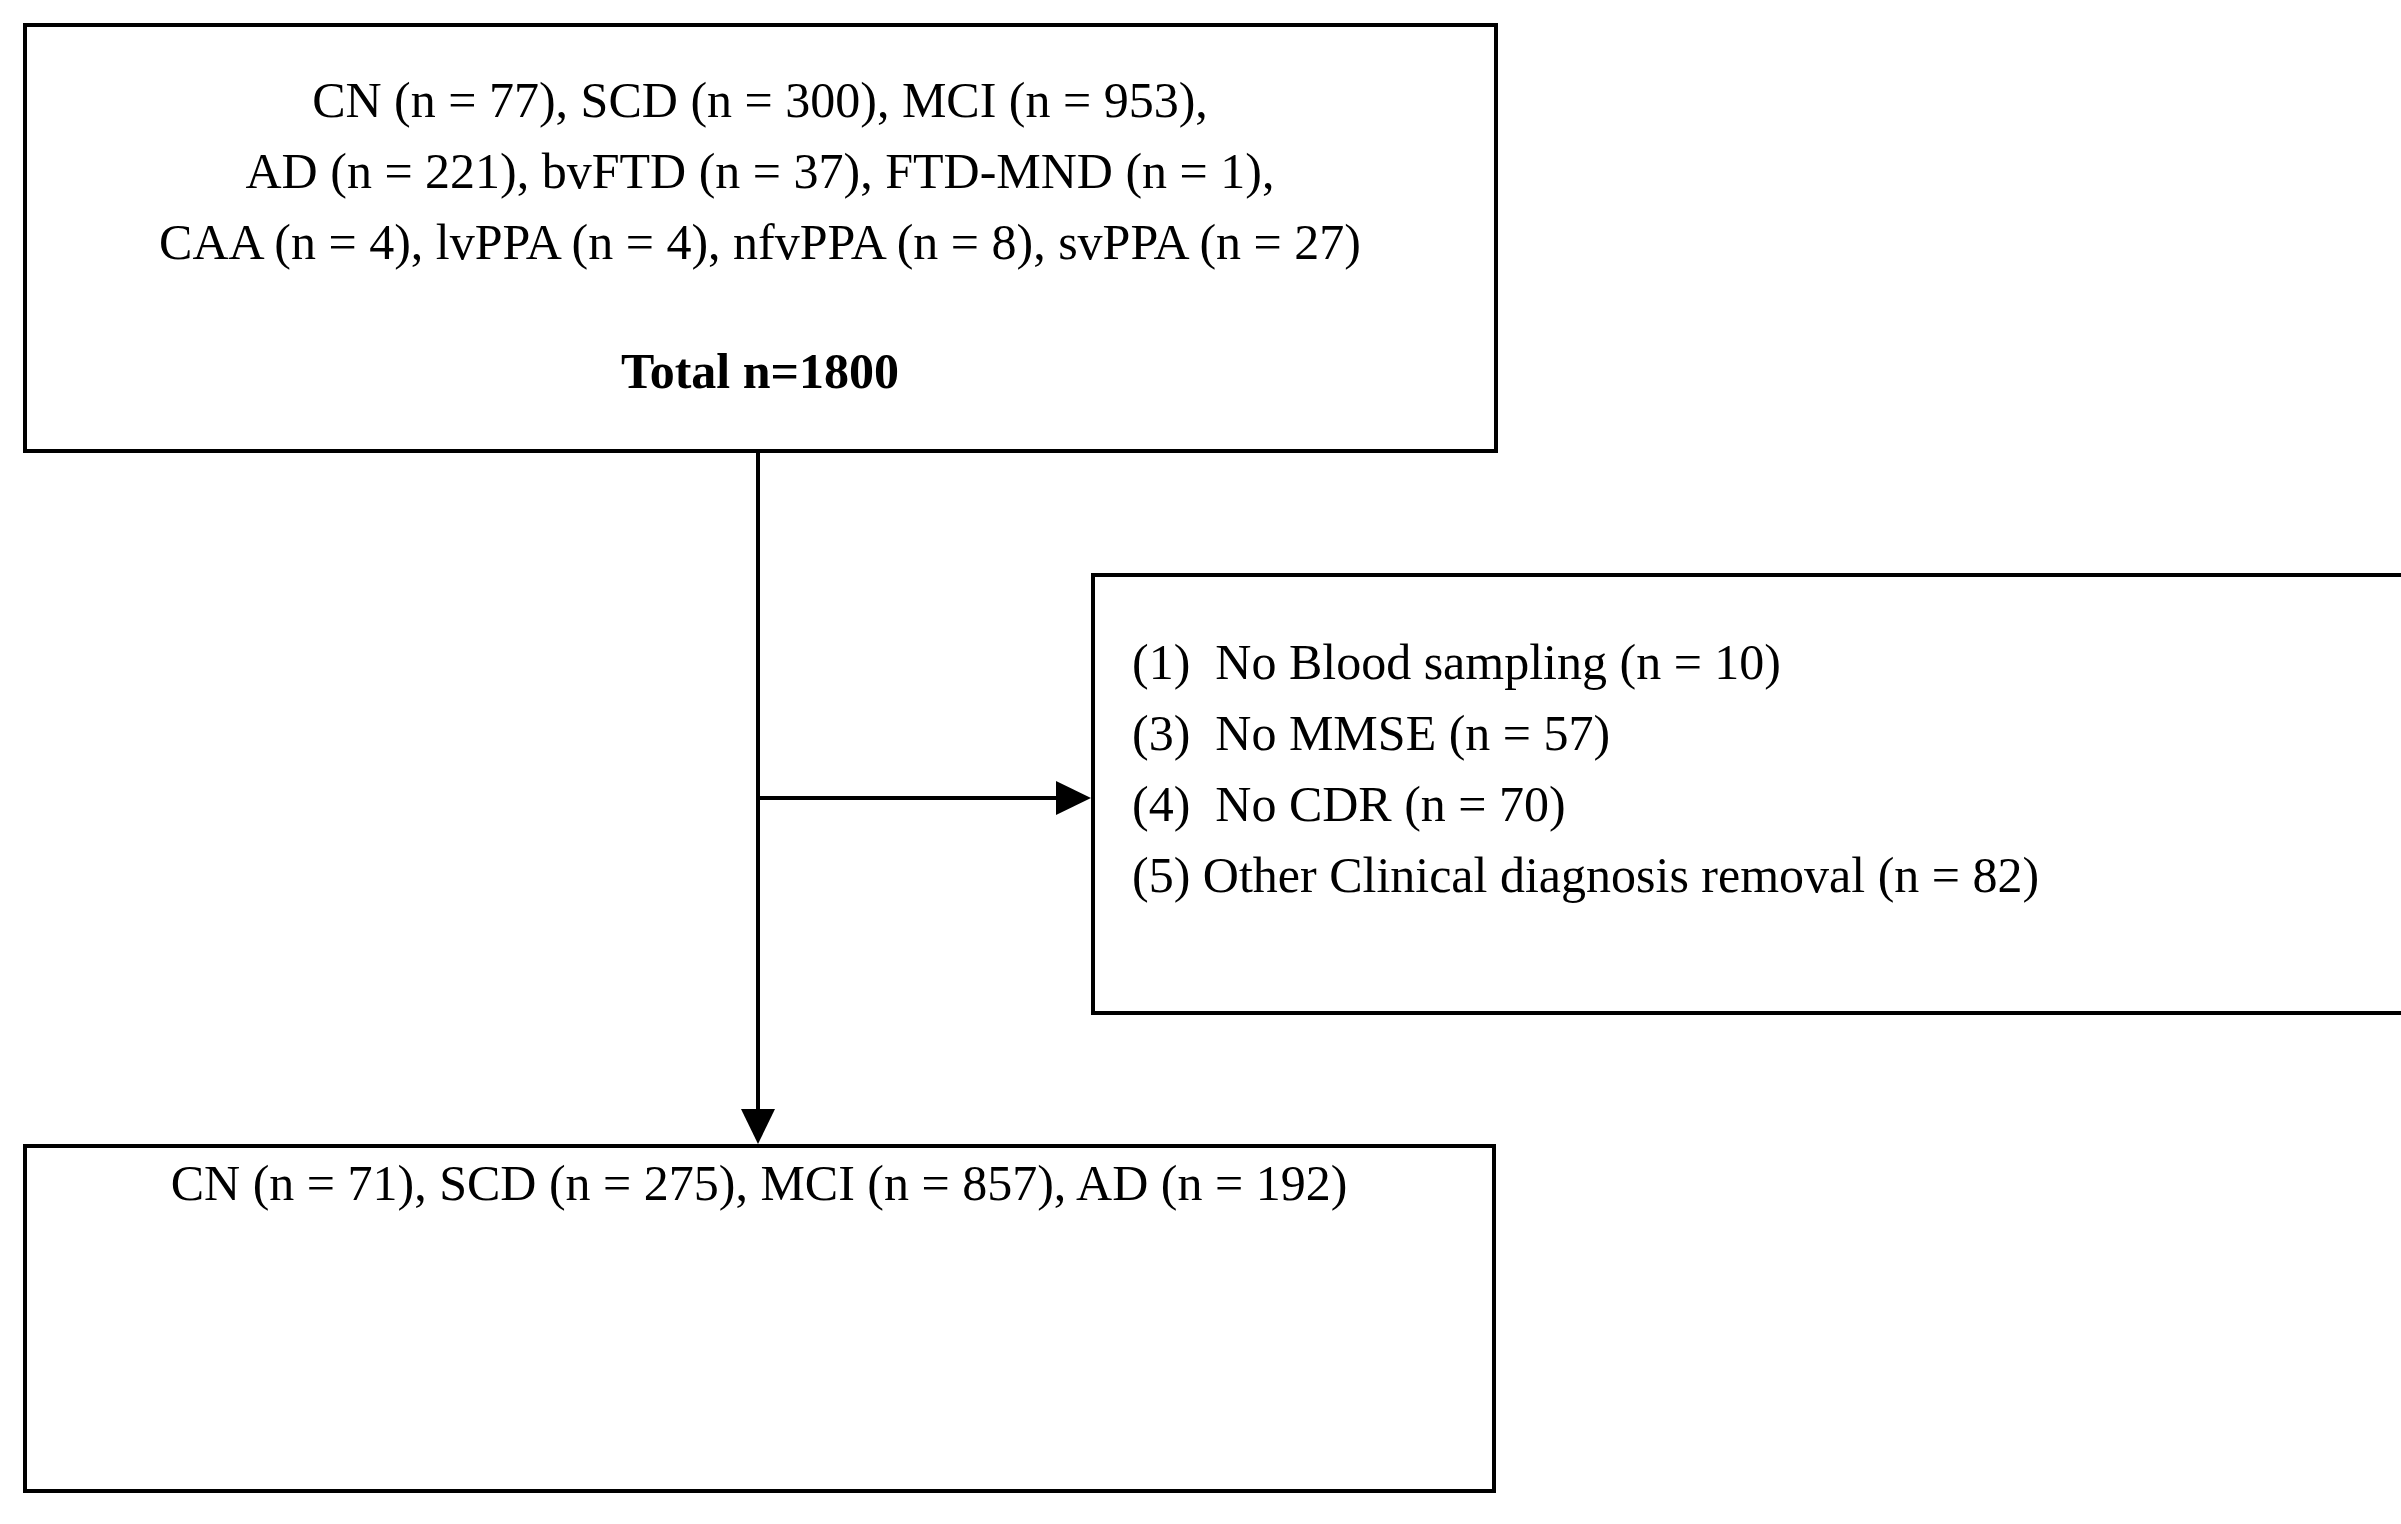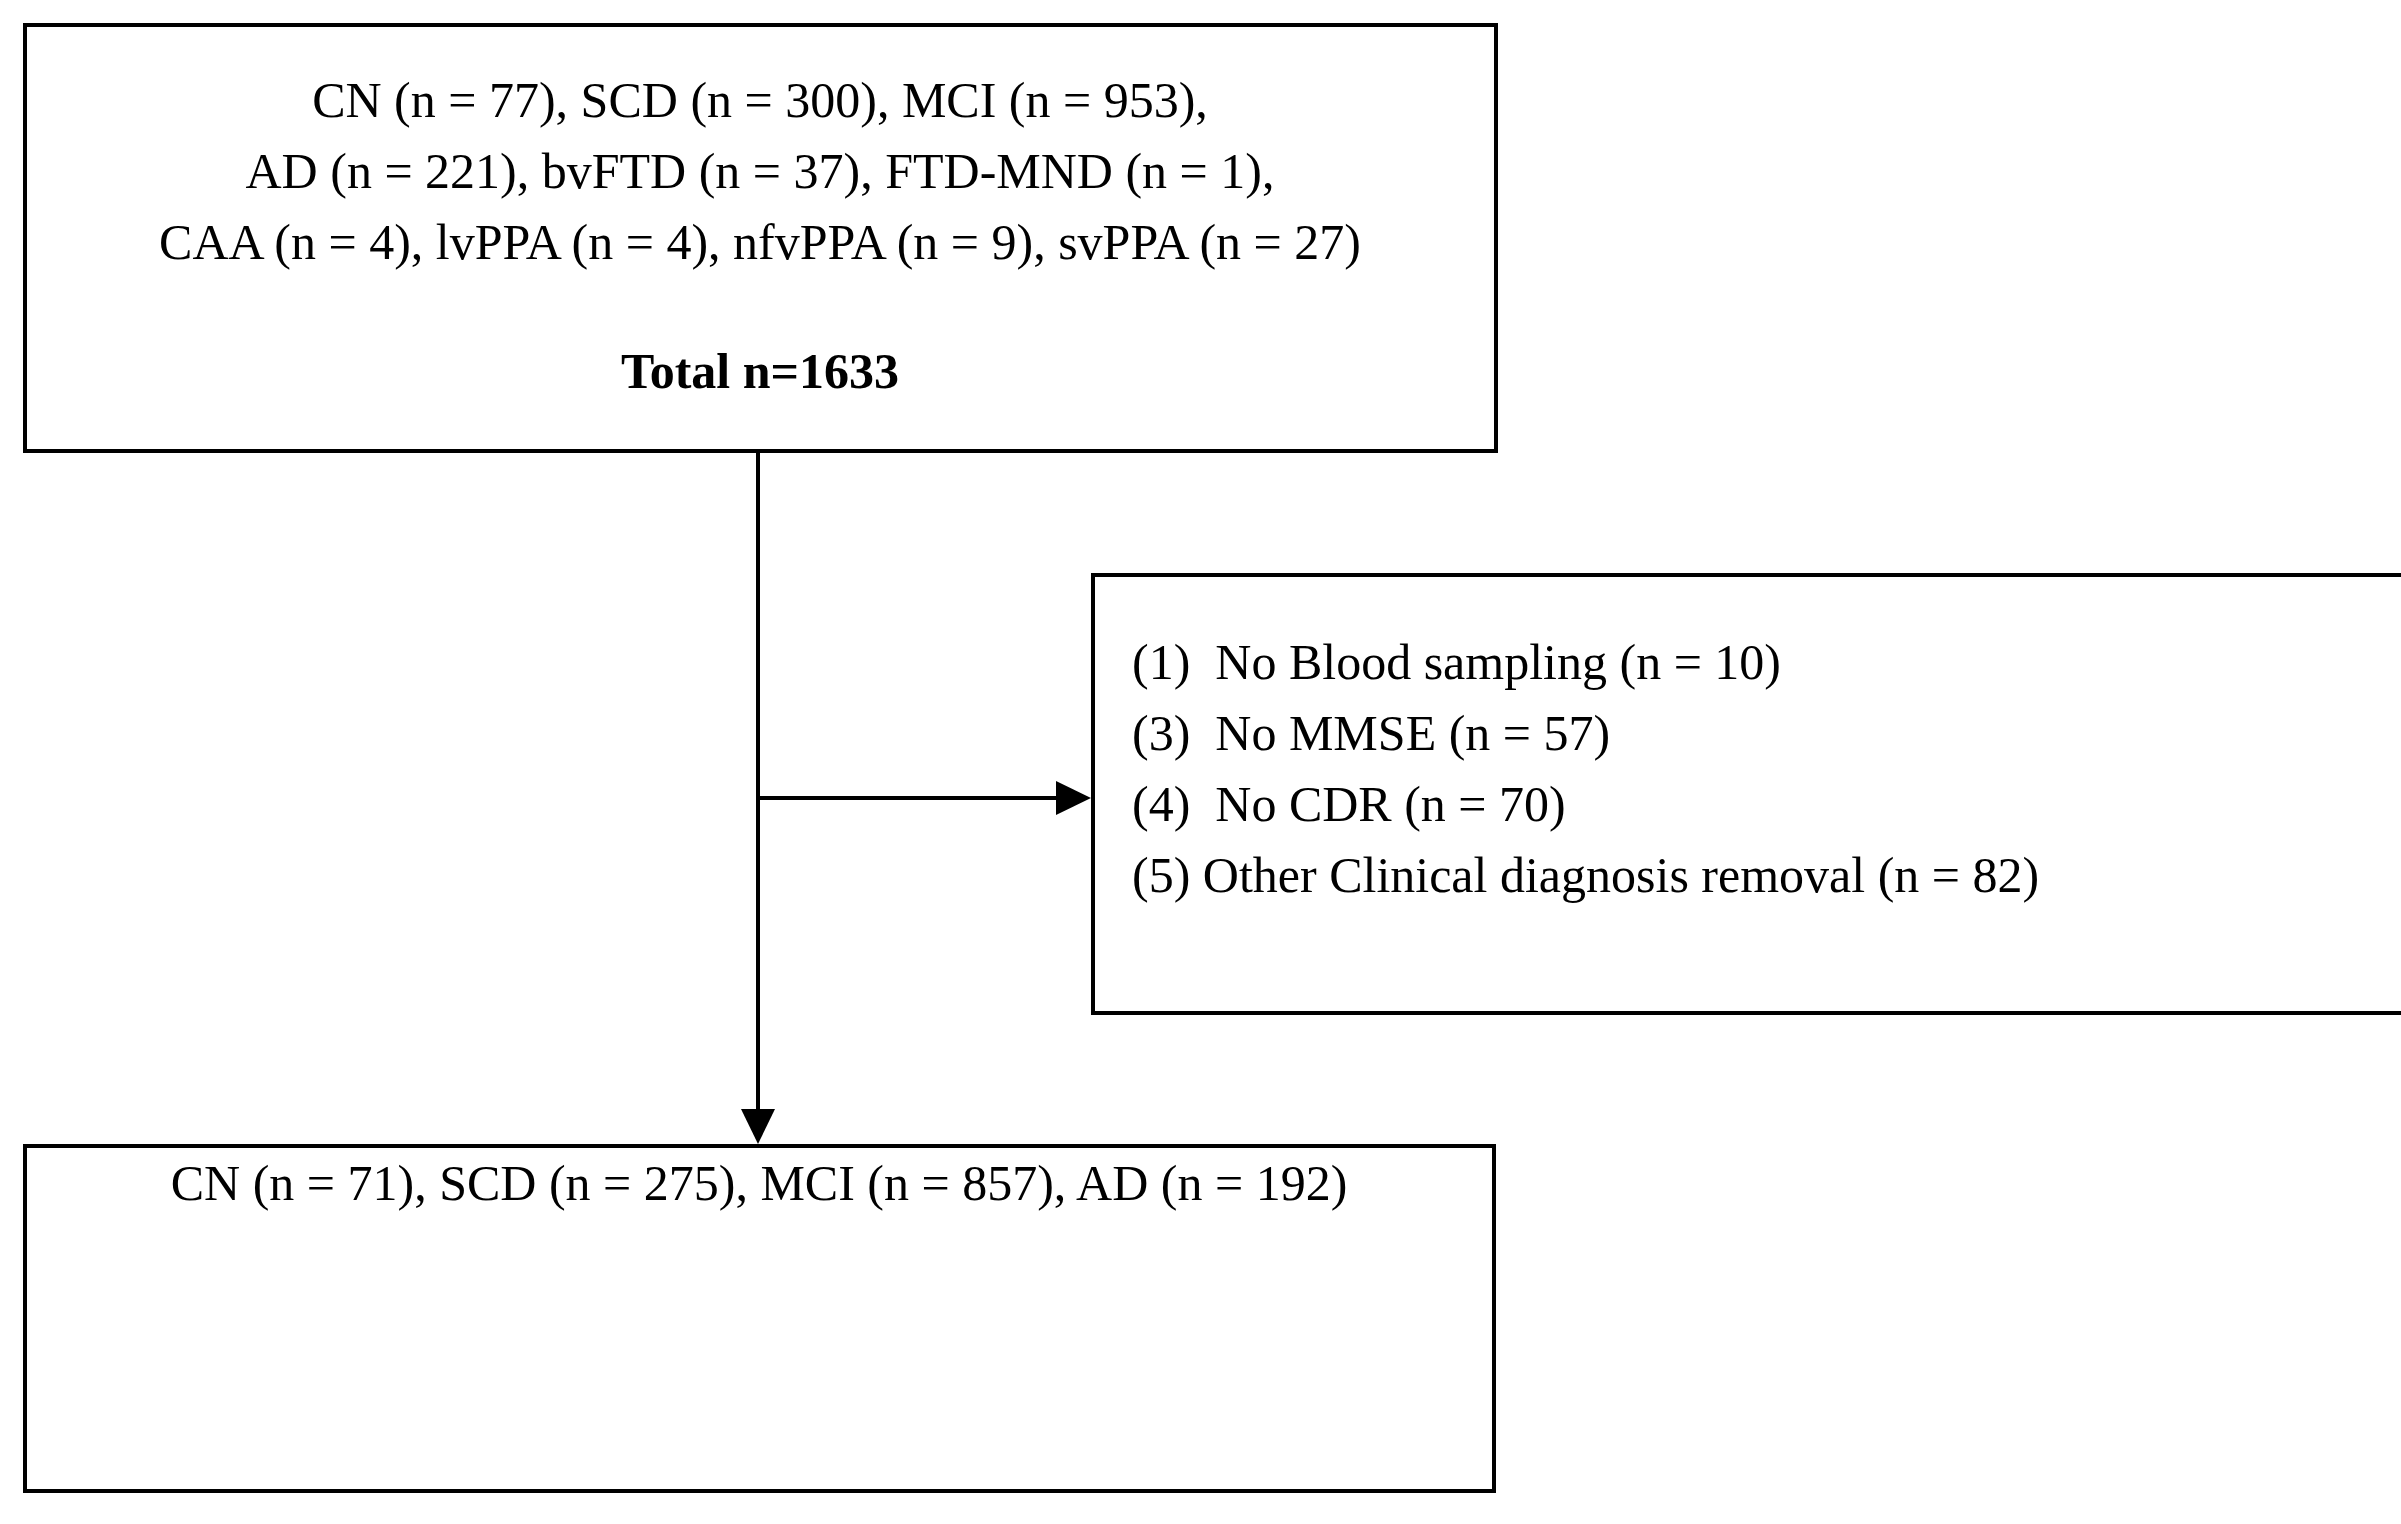"CAA (n = 4), lvPPA" div.flow-line { text: 9 -> 8 }
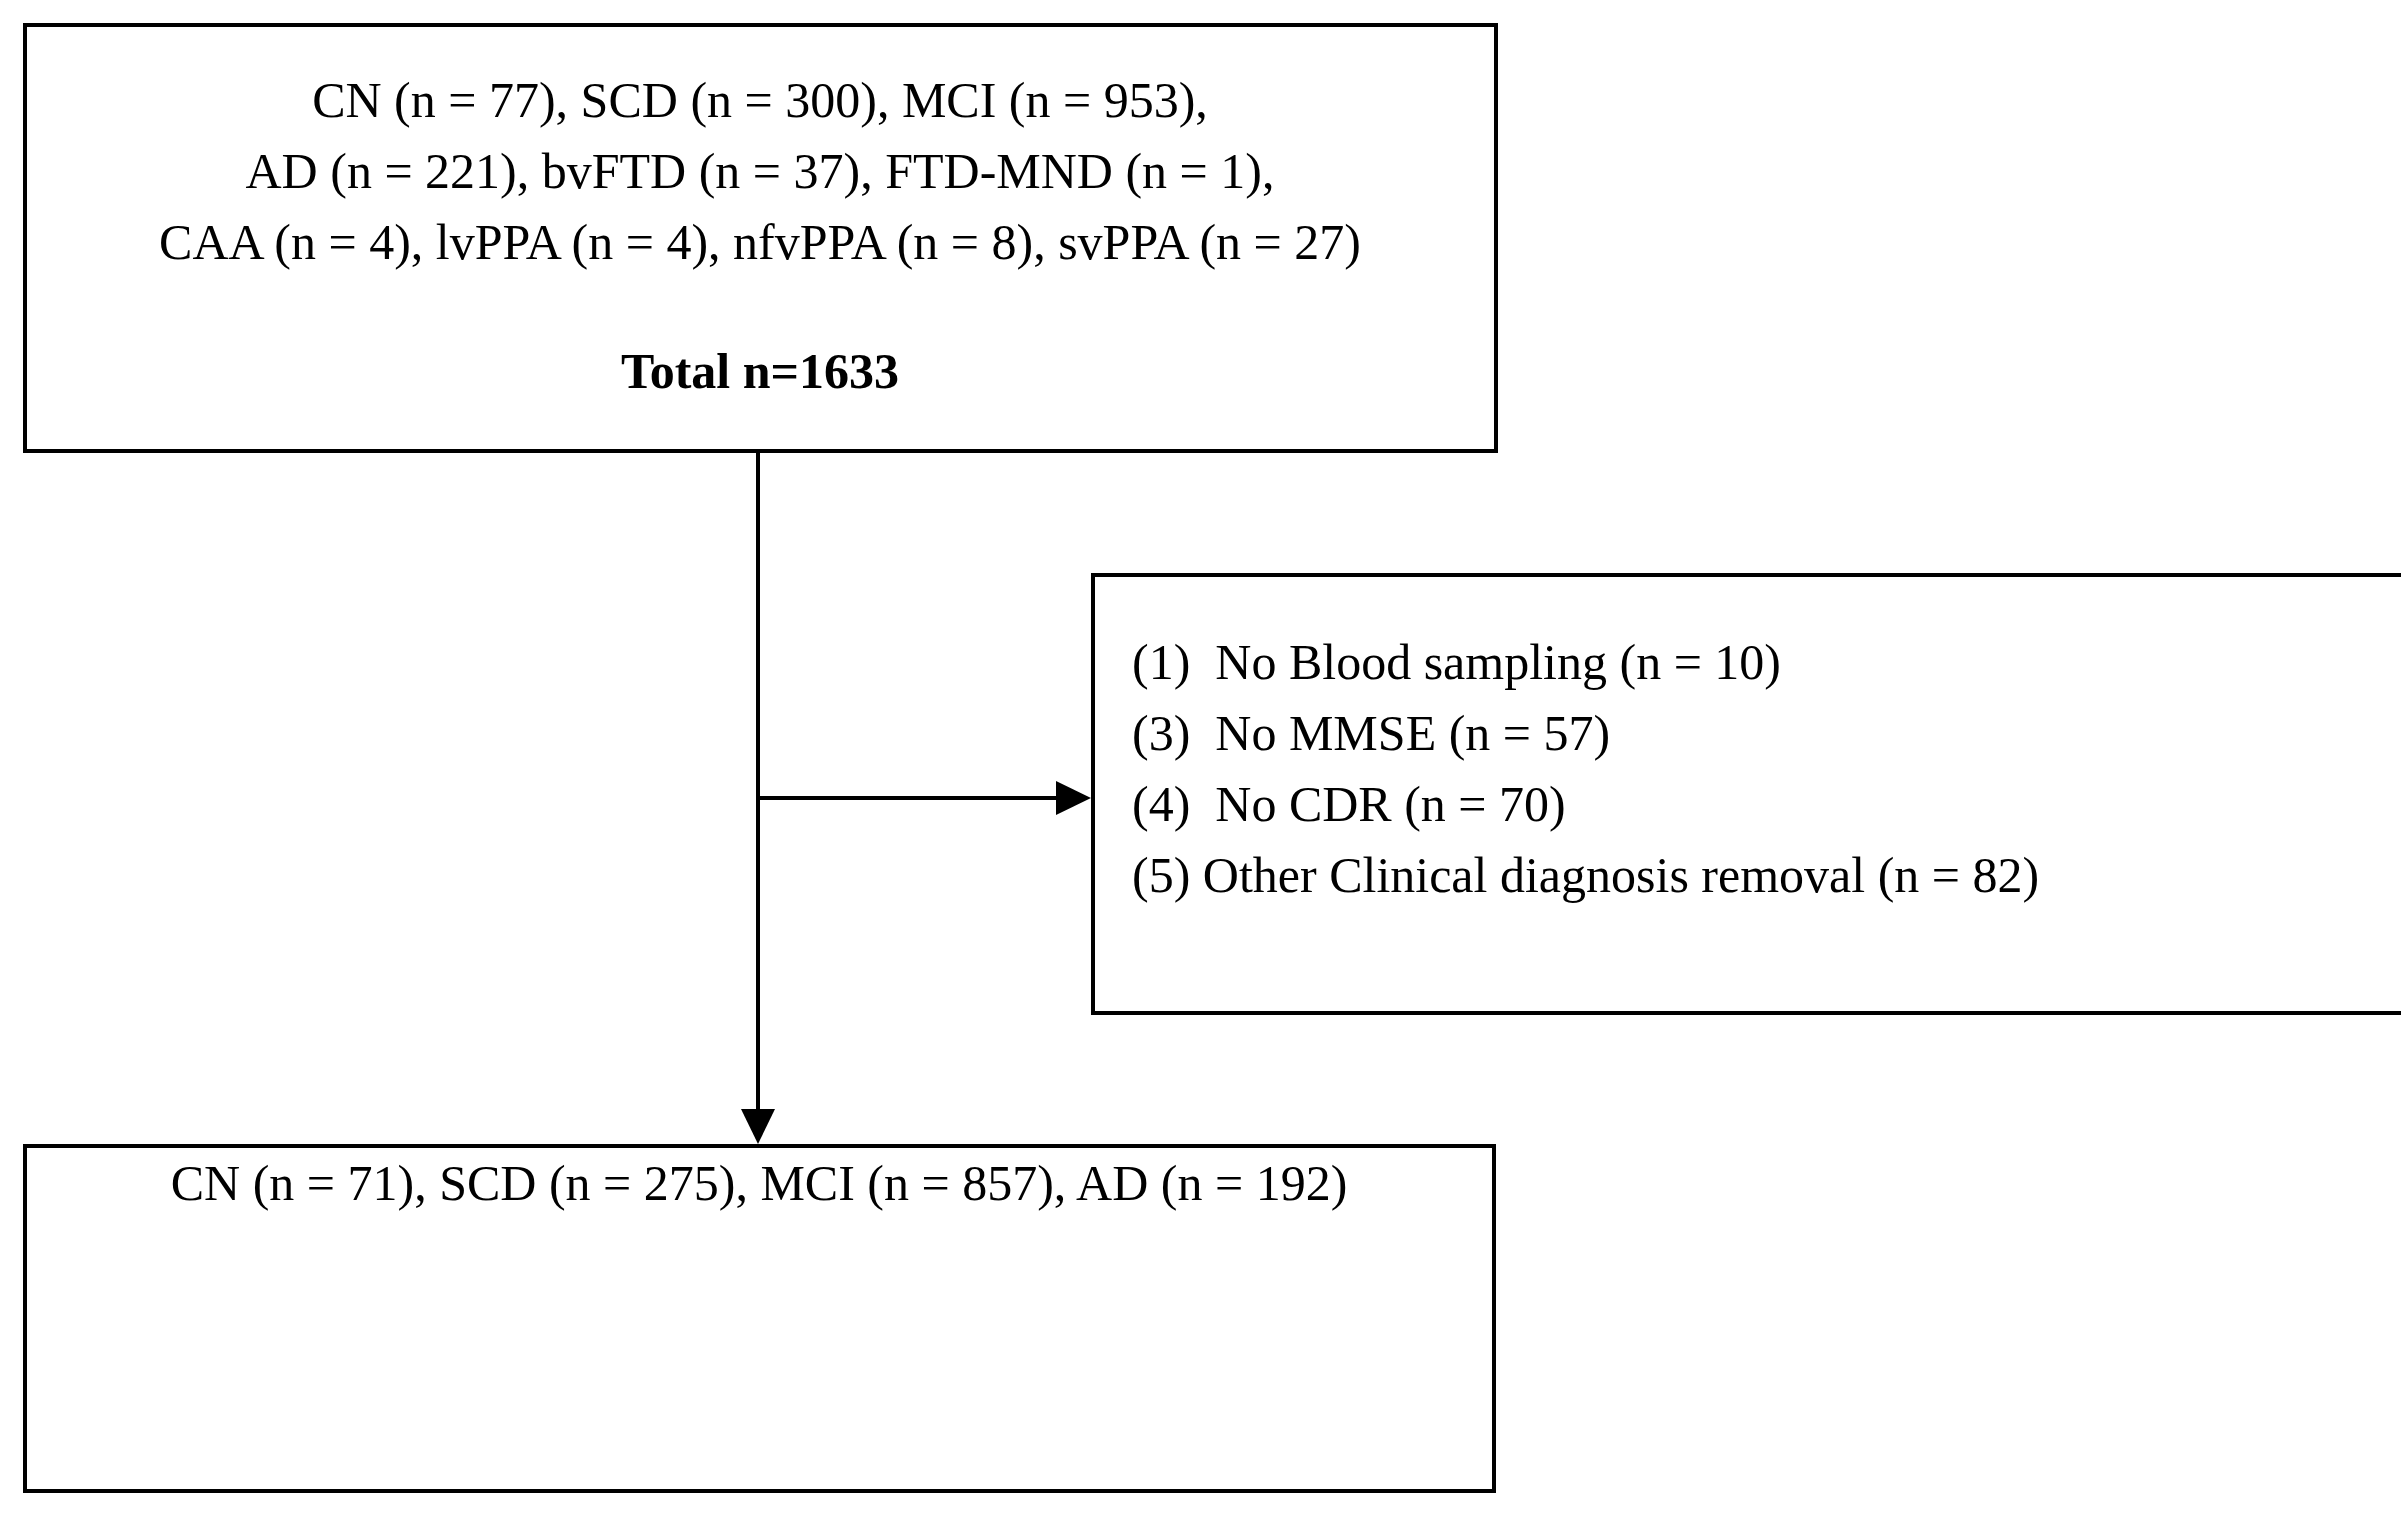"Total n=1633" div.flow-total { text: 1633 -> 1800 }
